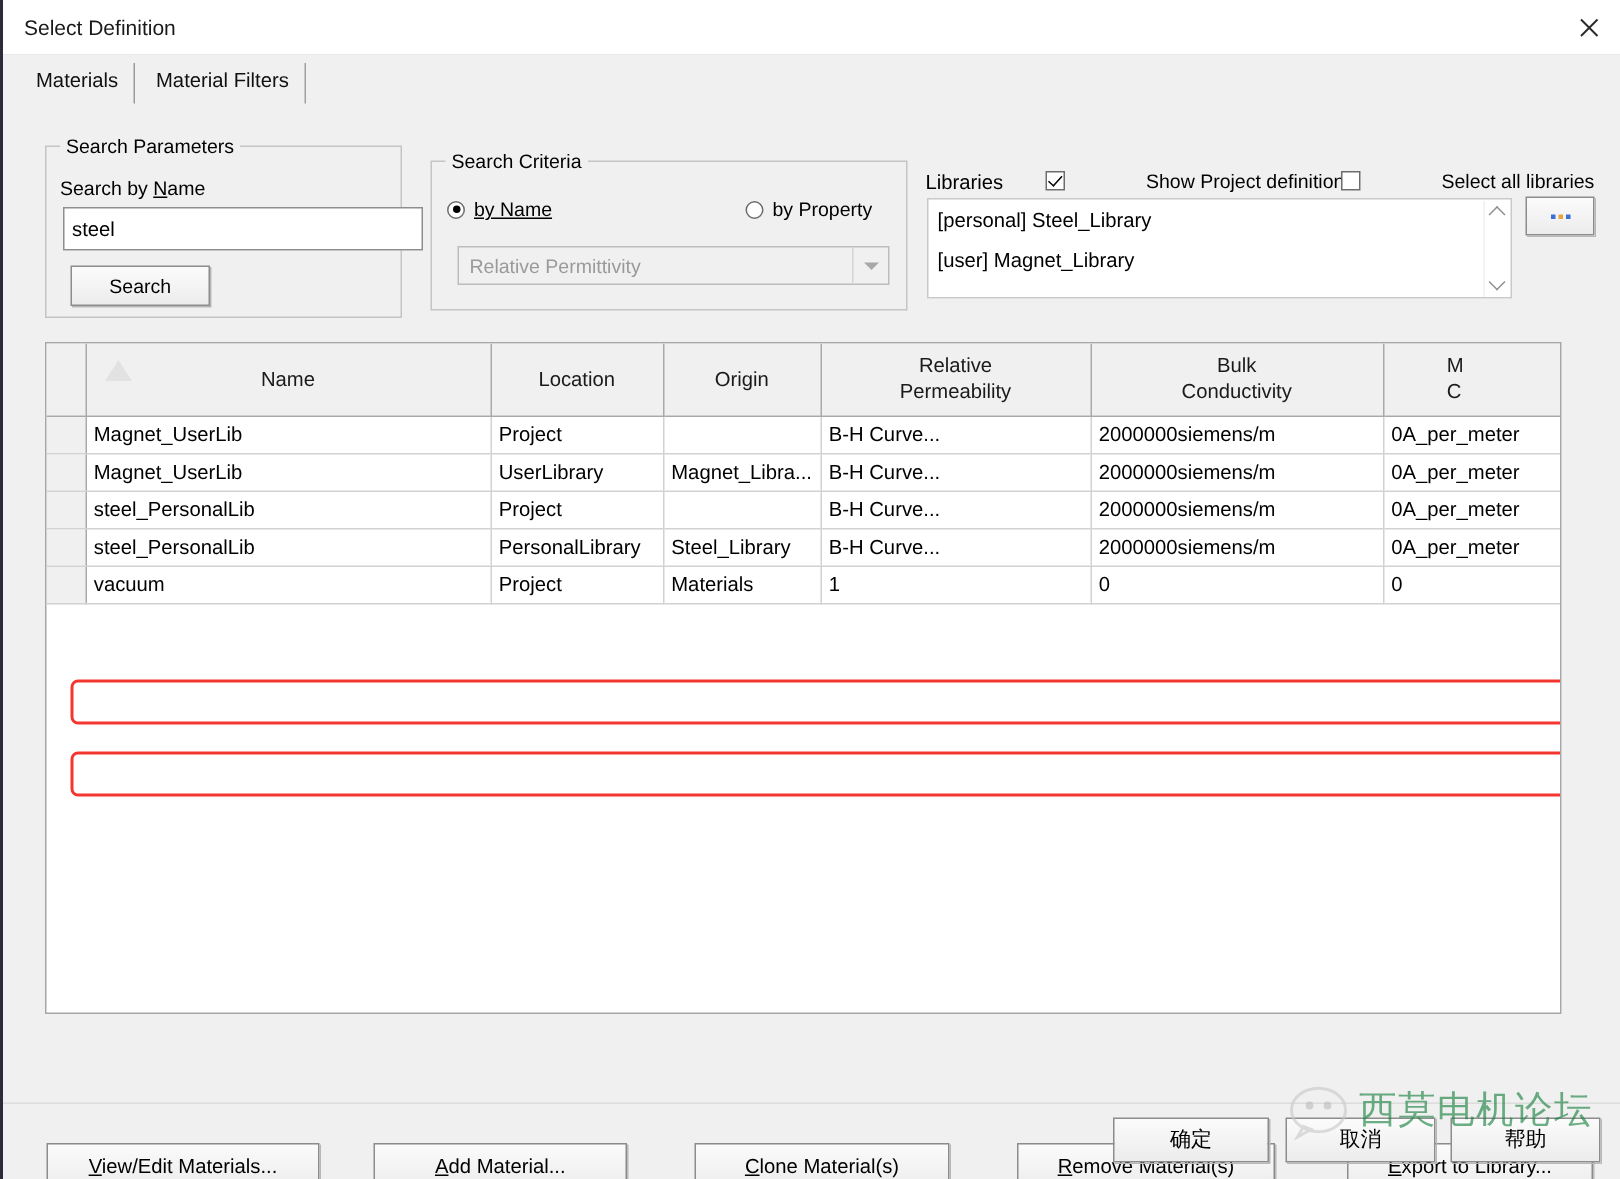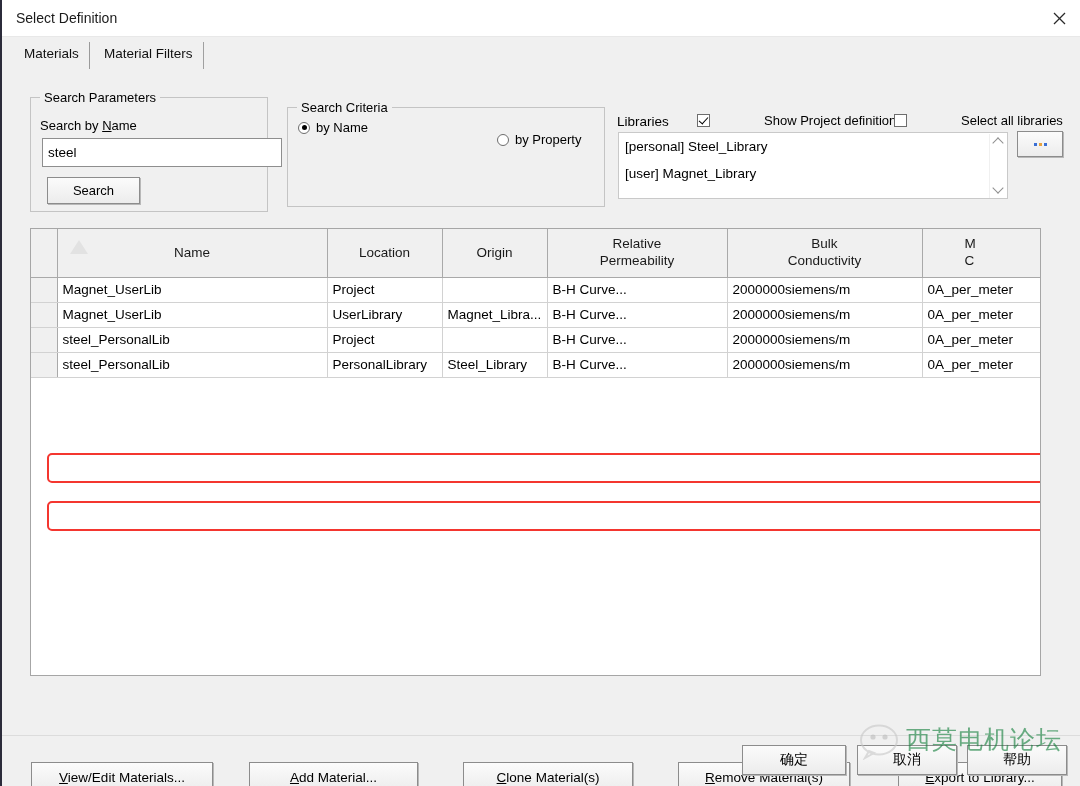"by Name" #rad-byname { text-decoration: none -> underline; top: 50px -> 62px }
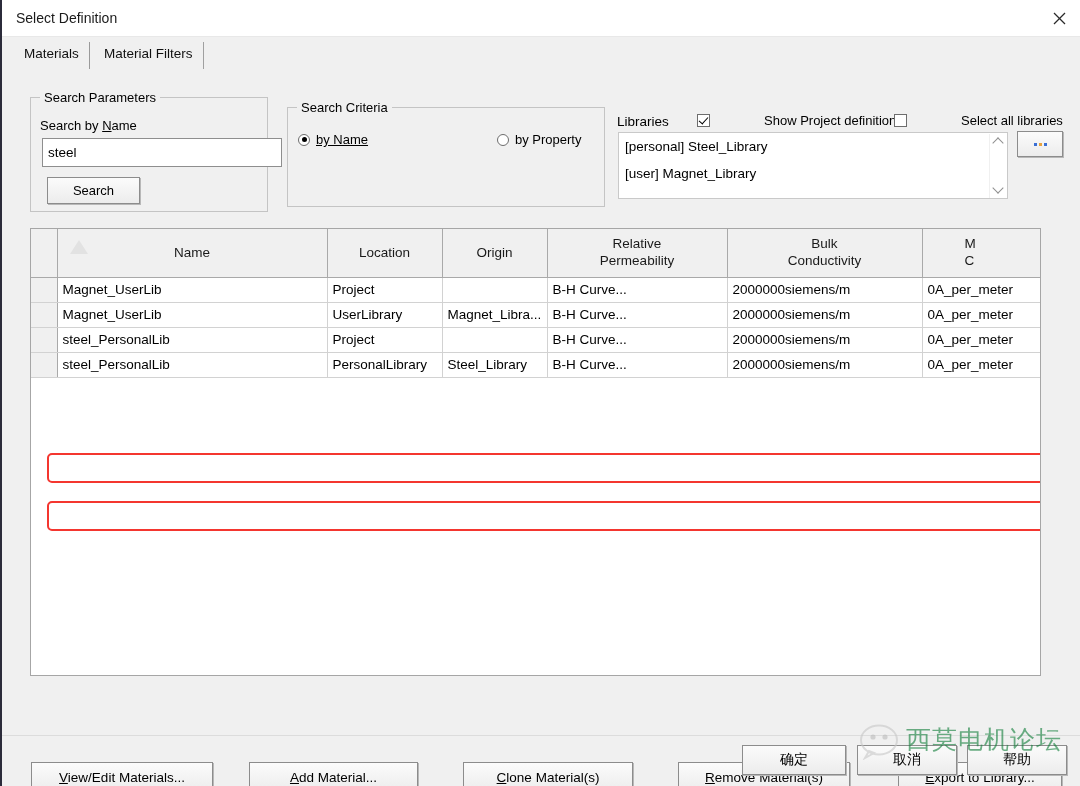"Relative Permittivity" div.combo { html: none -> <div> <span>Relative Permittivity</span> <span> <span></span> </span> </div> }
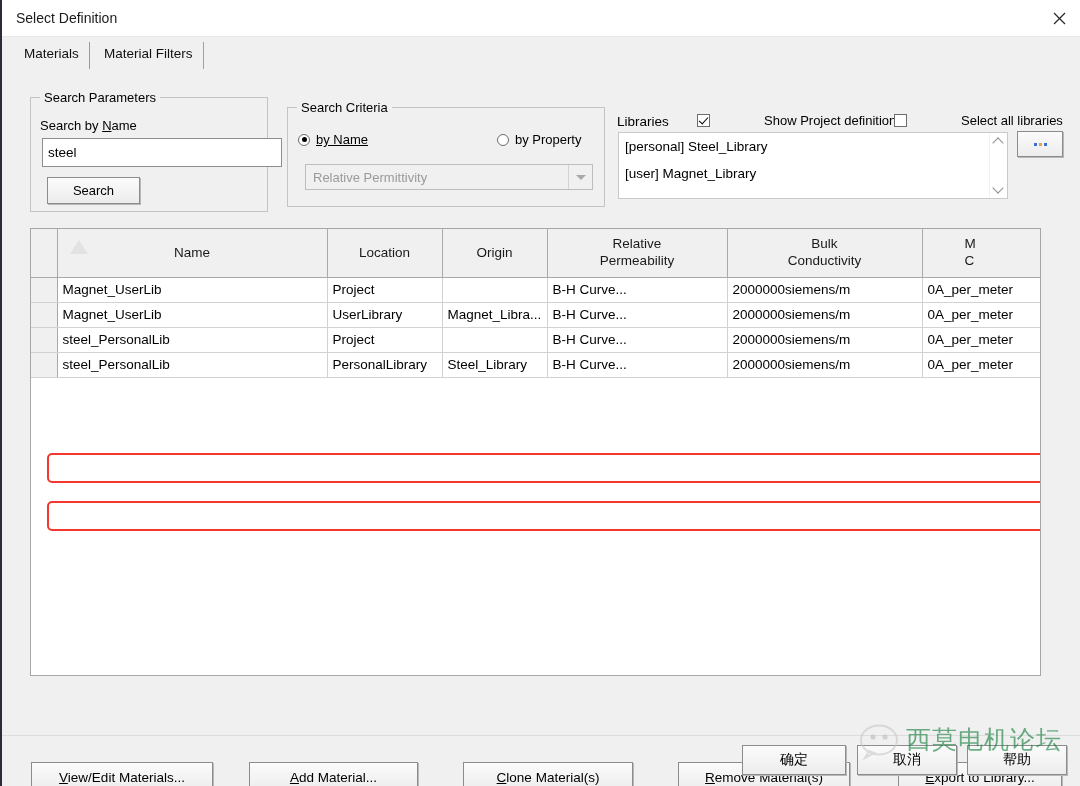"vacuum" tr { html: none -> <tr> <td></td> <td>vacuum</td> <td>Project</td> <td>Materials</td> <td>1</td> <td>0</td> <td>0</td> </tr> }
